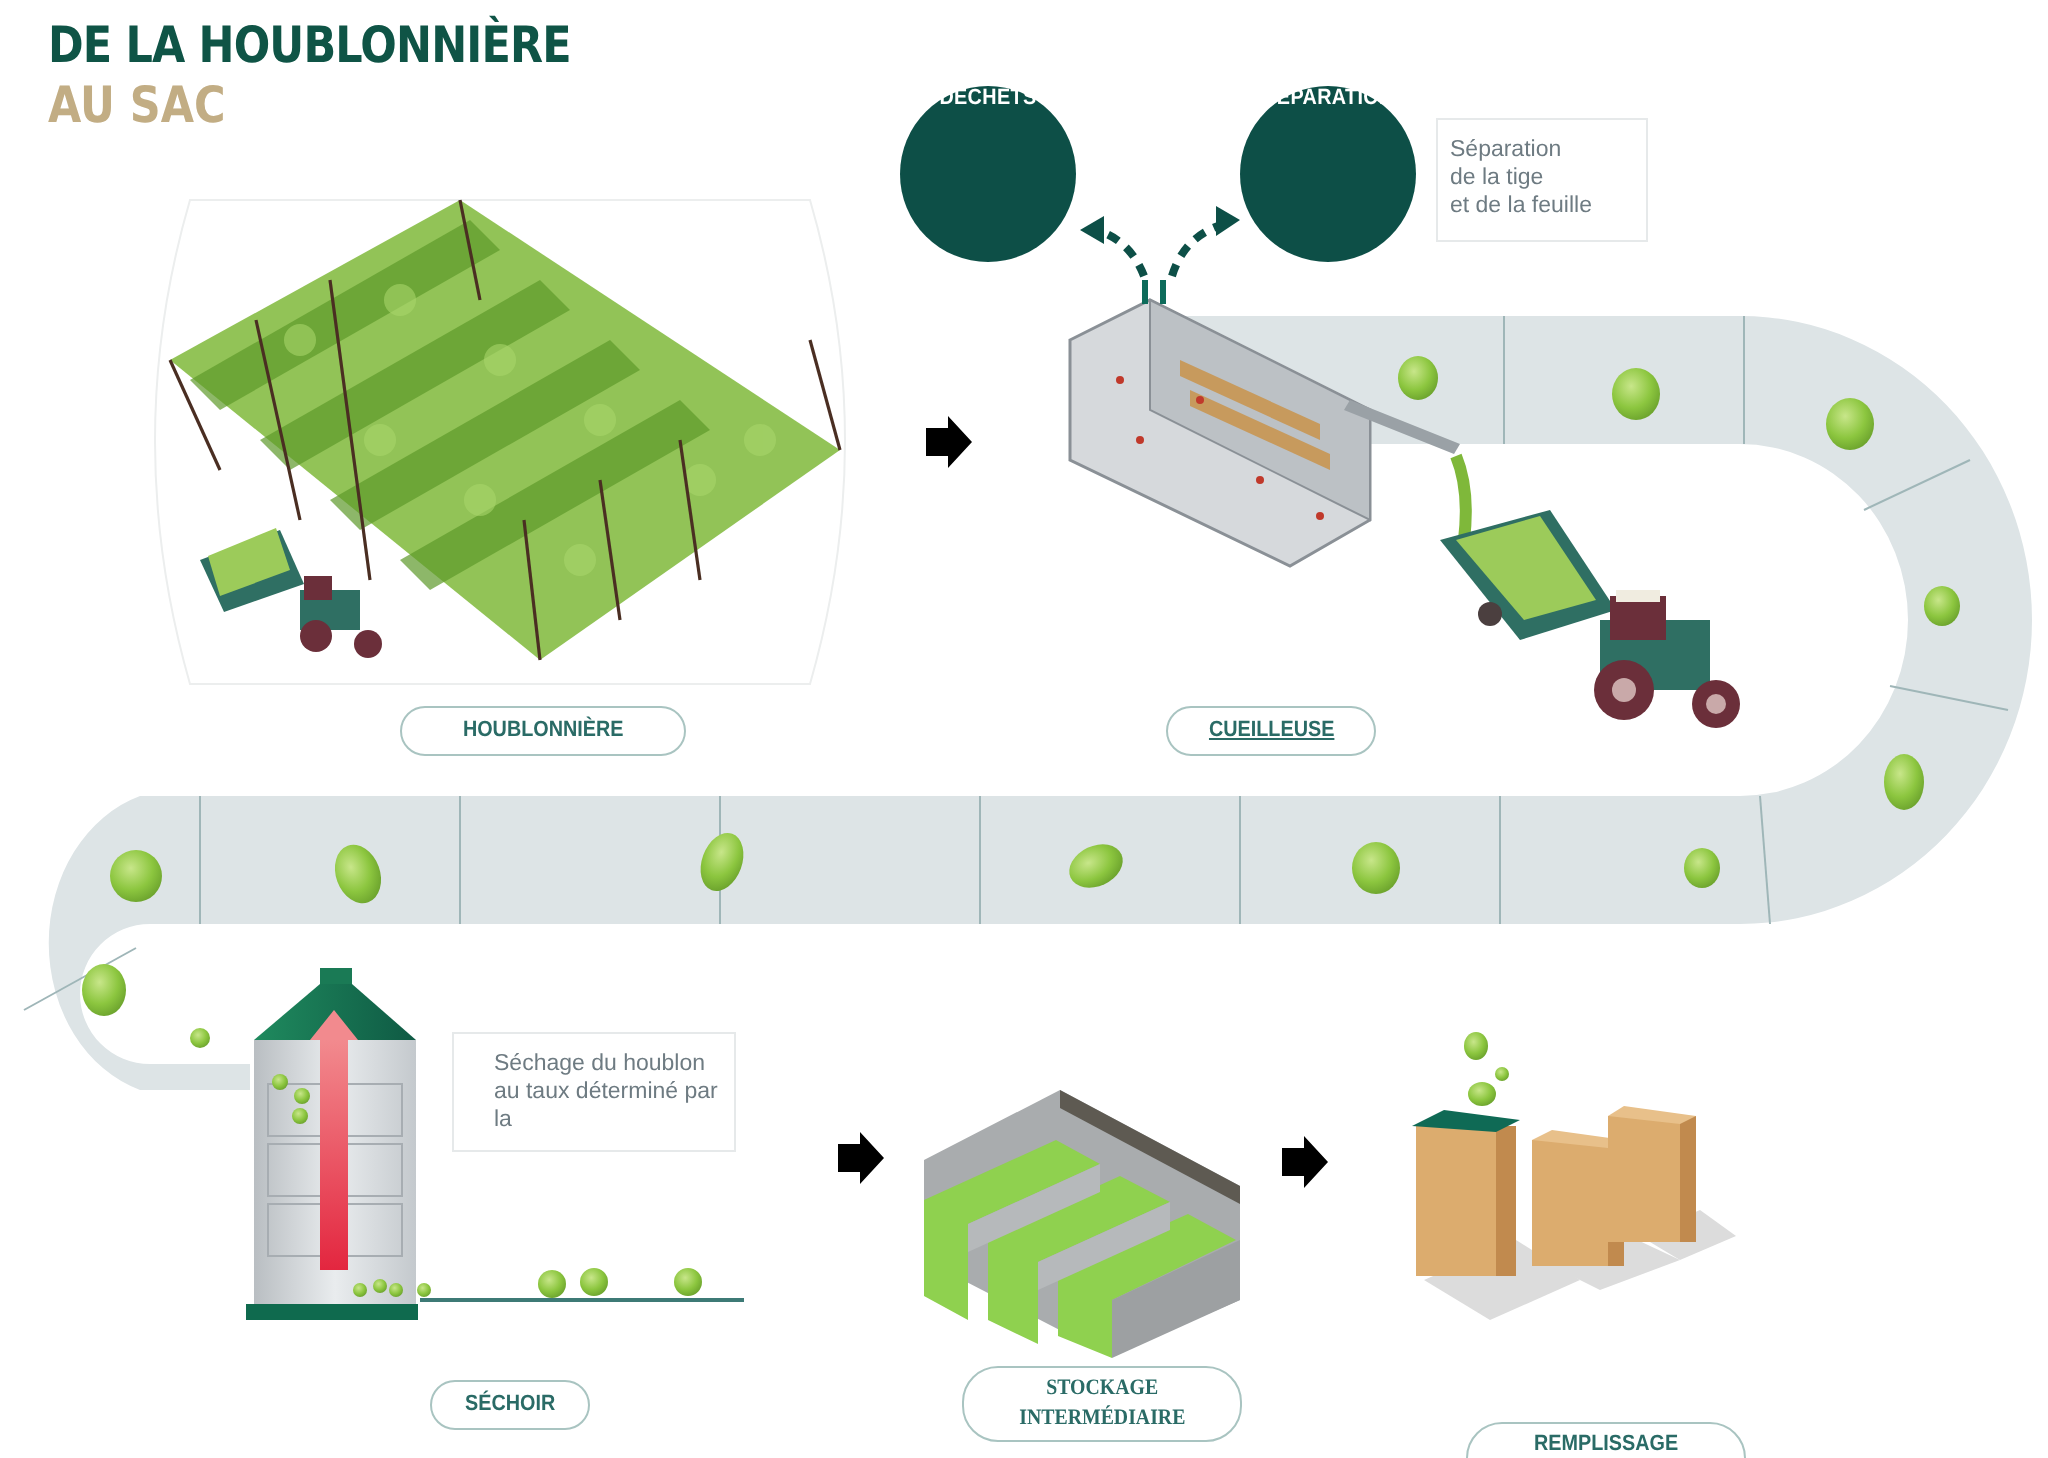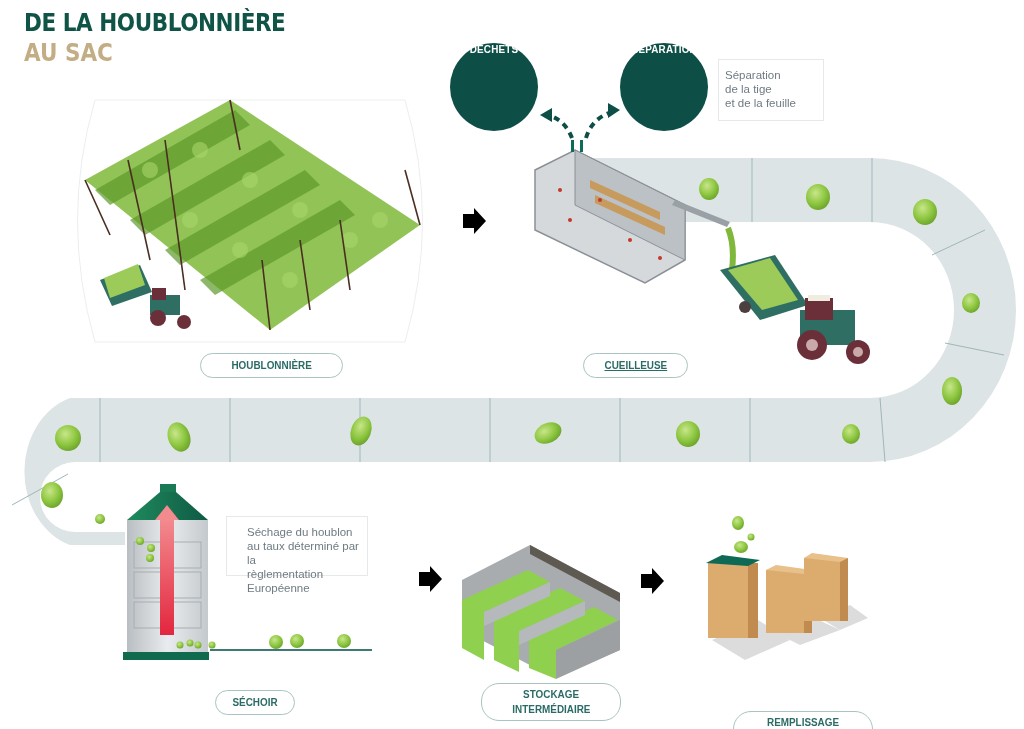"règlementation Européenne" div { html: <div>règlementation Européenne</div> -> none }
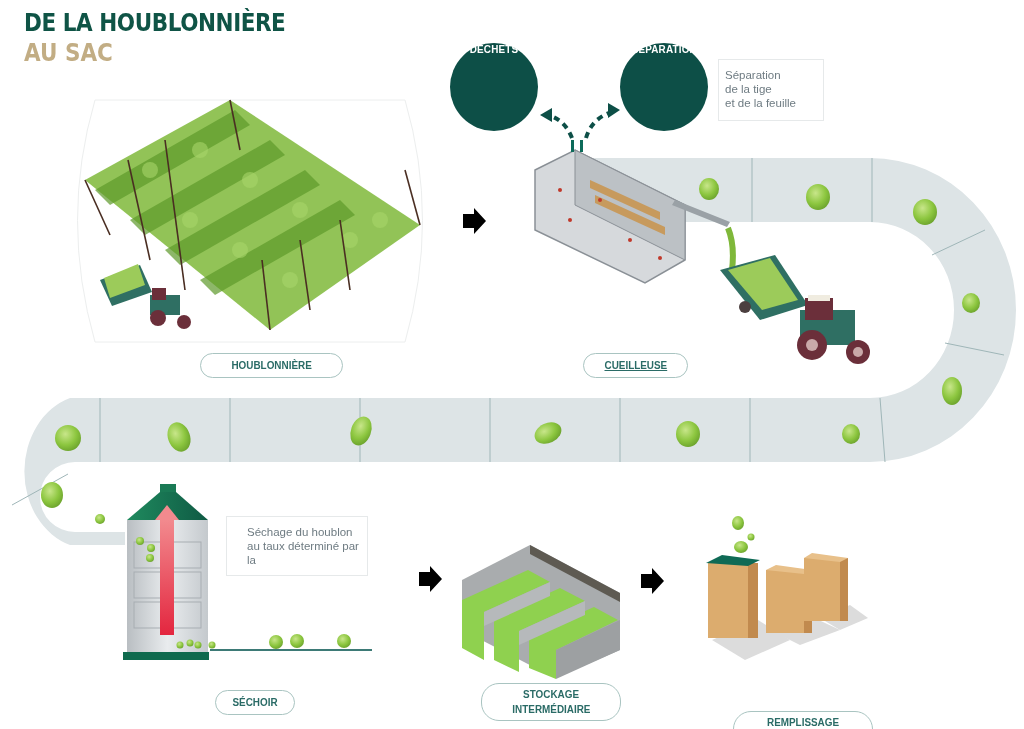"STOCKAGE" div.abs { font-family: none -> Liberation Serif, serif }
